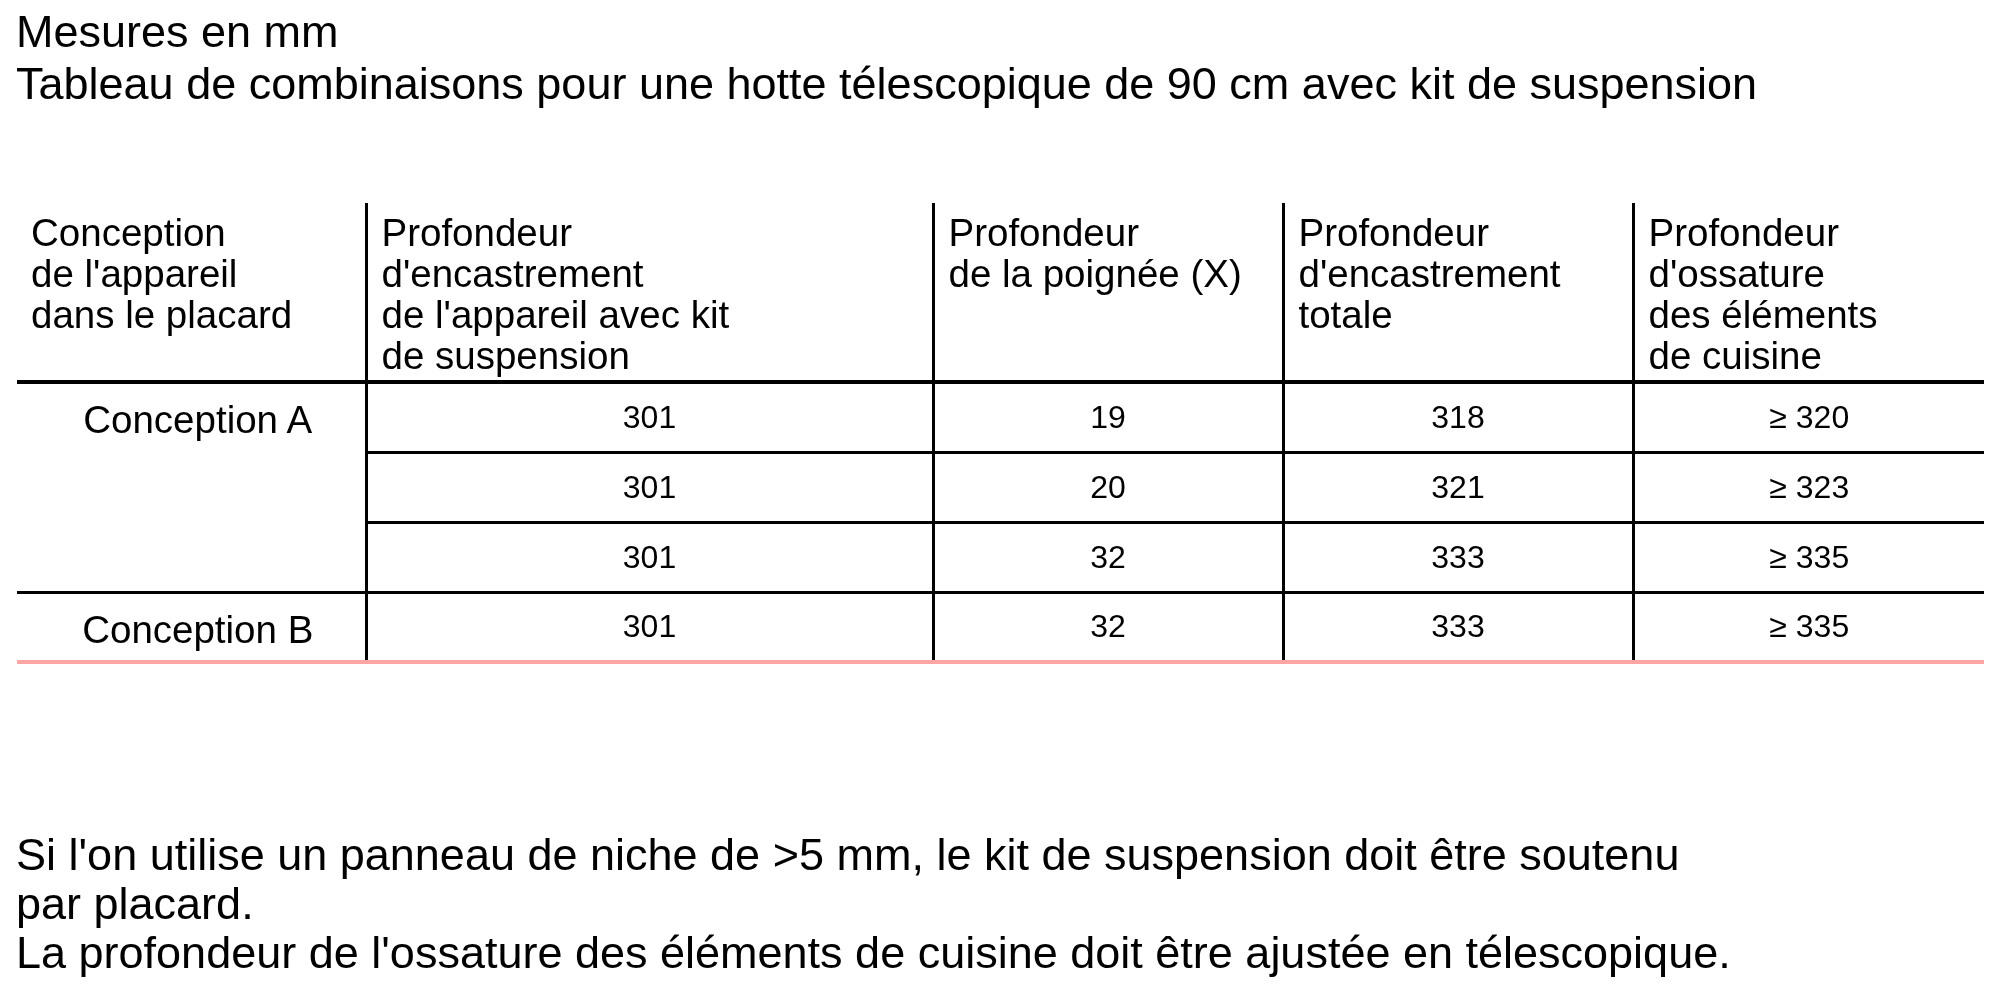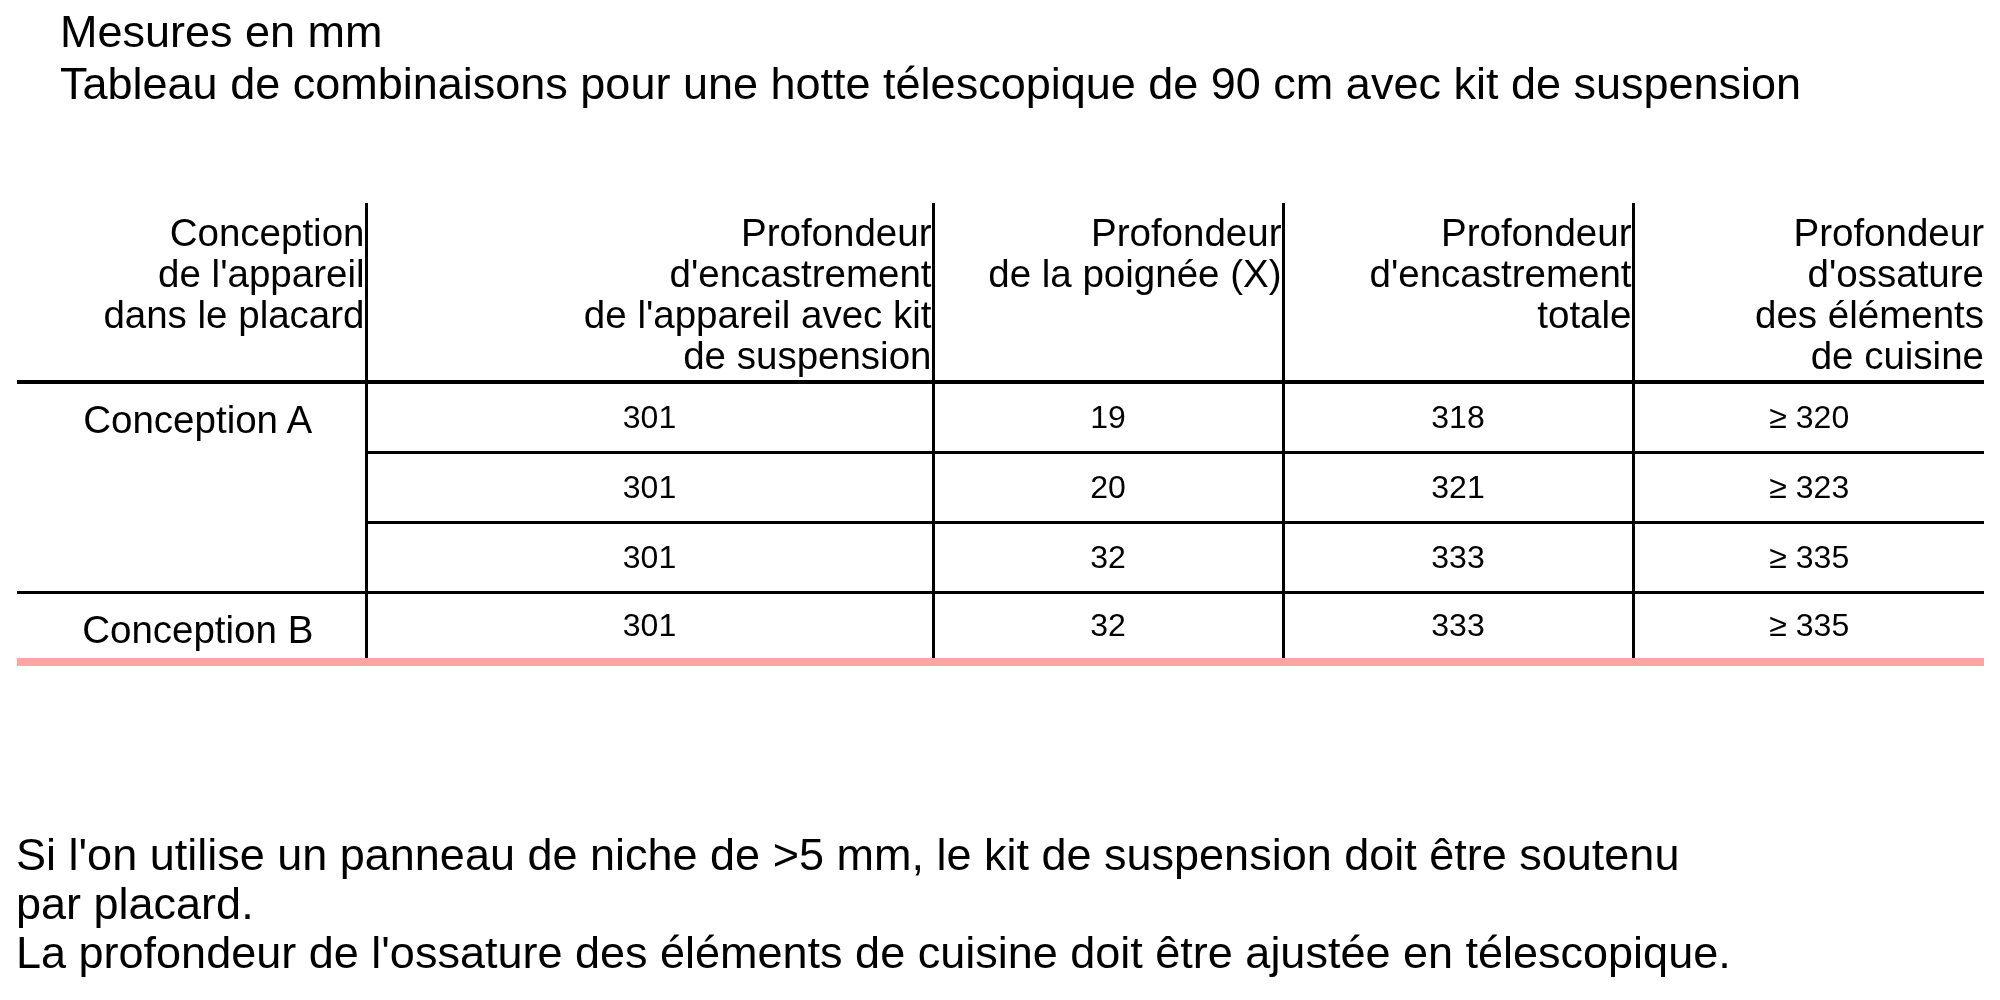"Mesures en mm" .title { margin-left: 44px -> none }
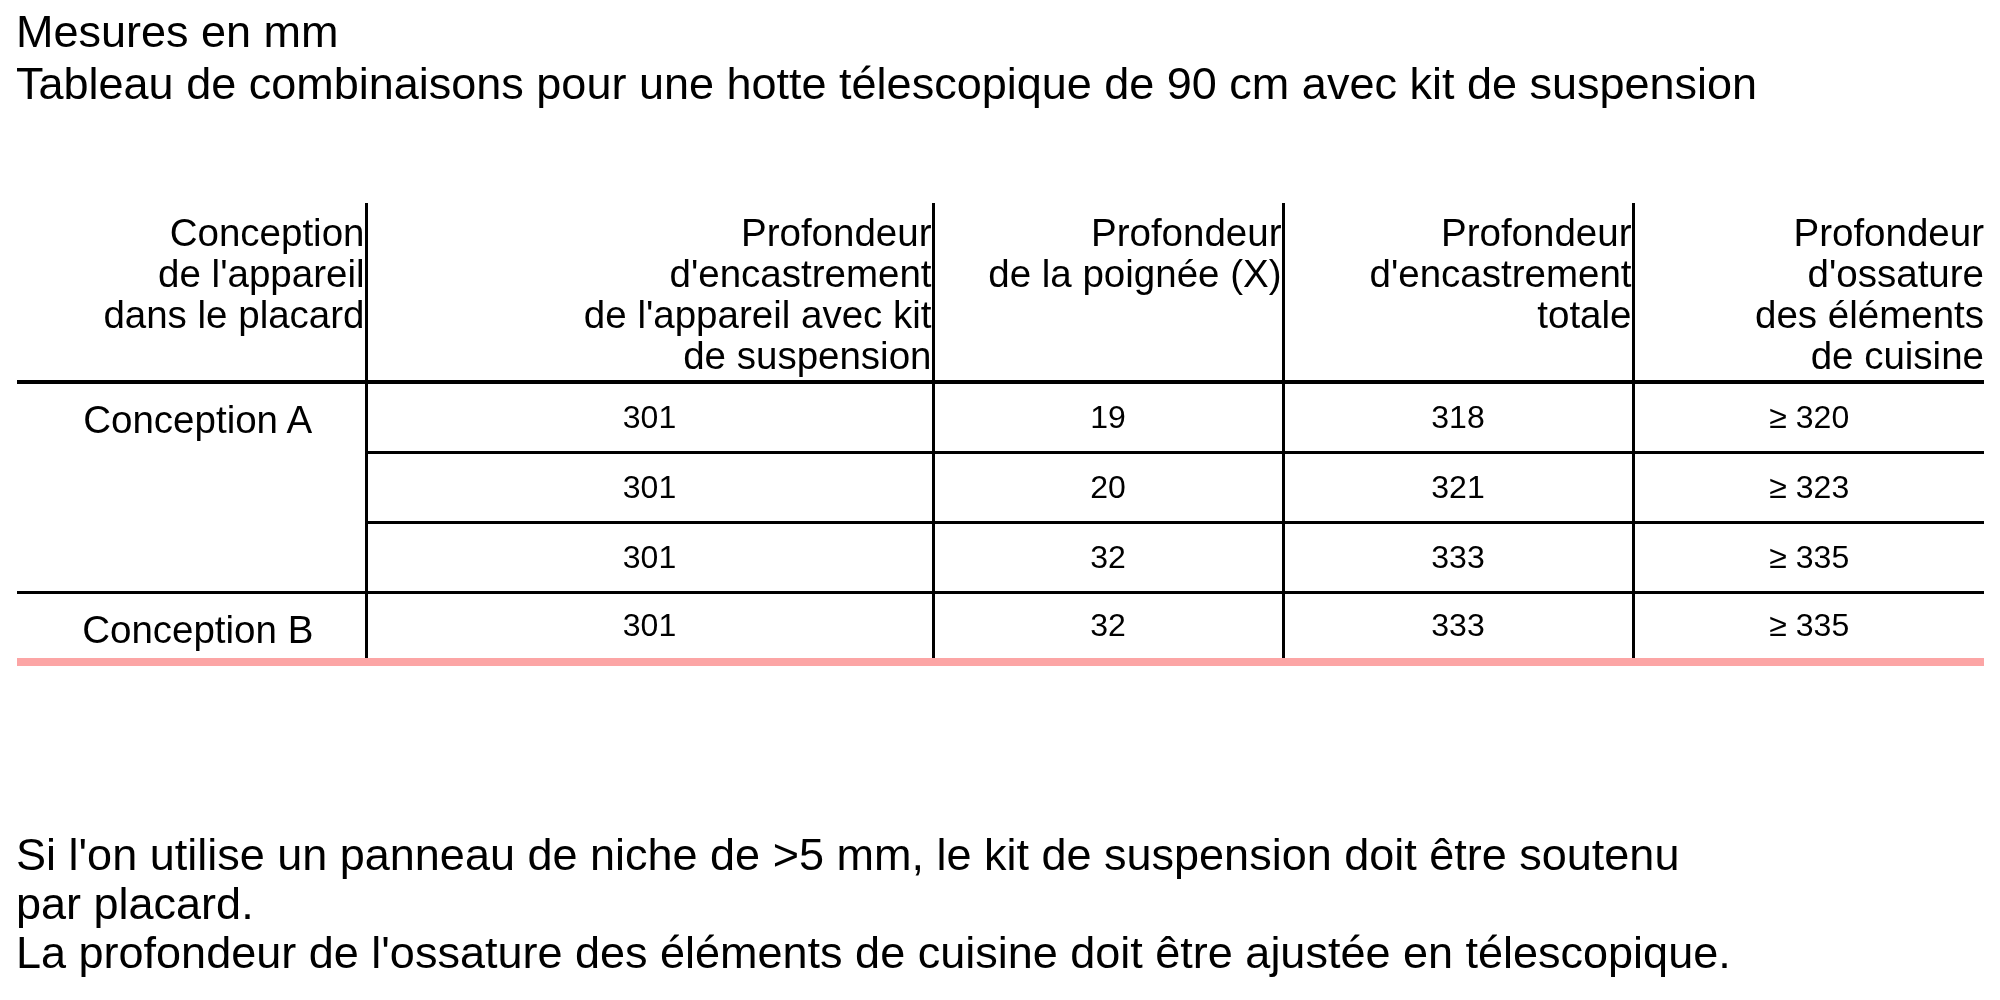"Conception" table.combo th { text-align: right -> left }
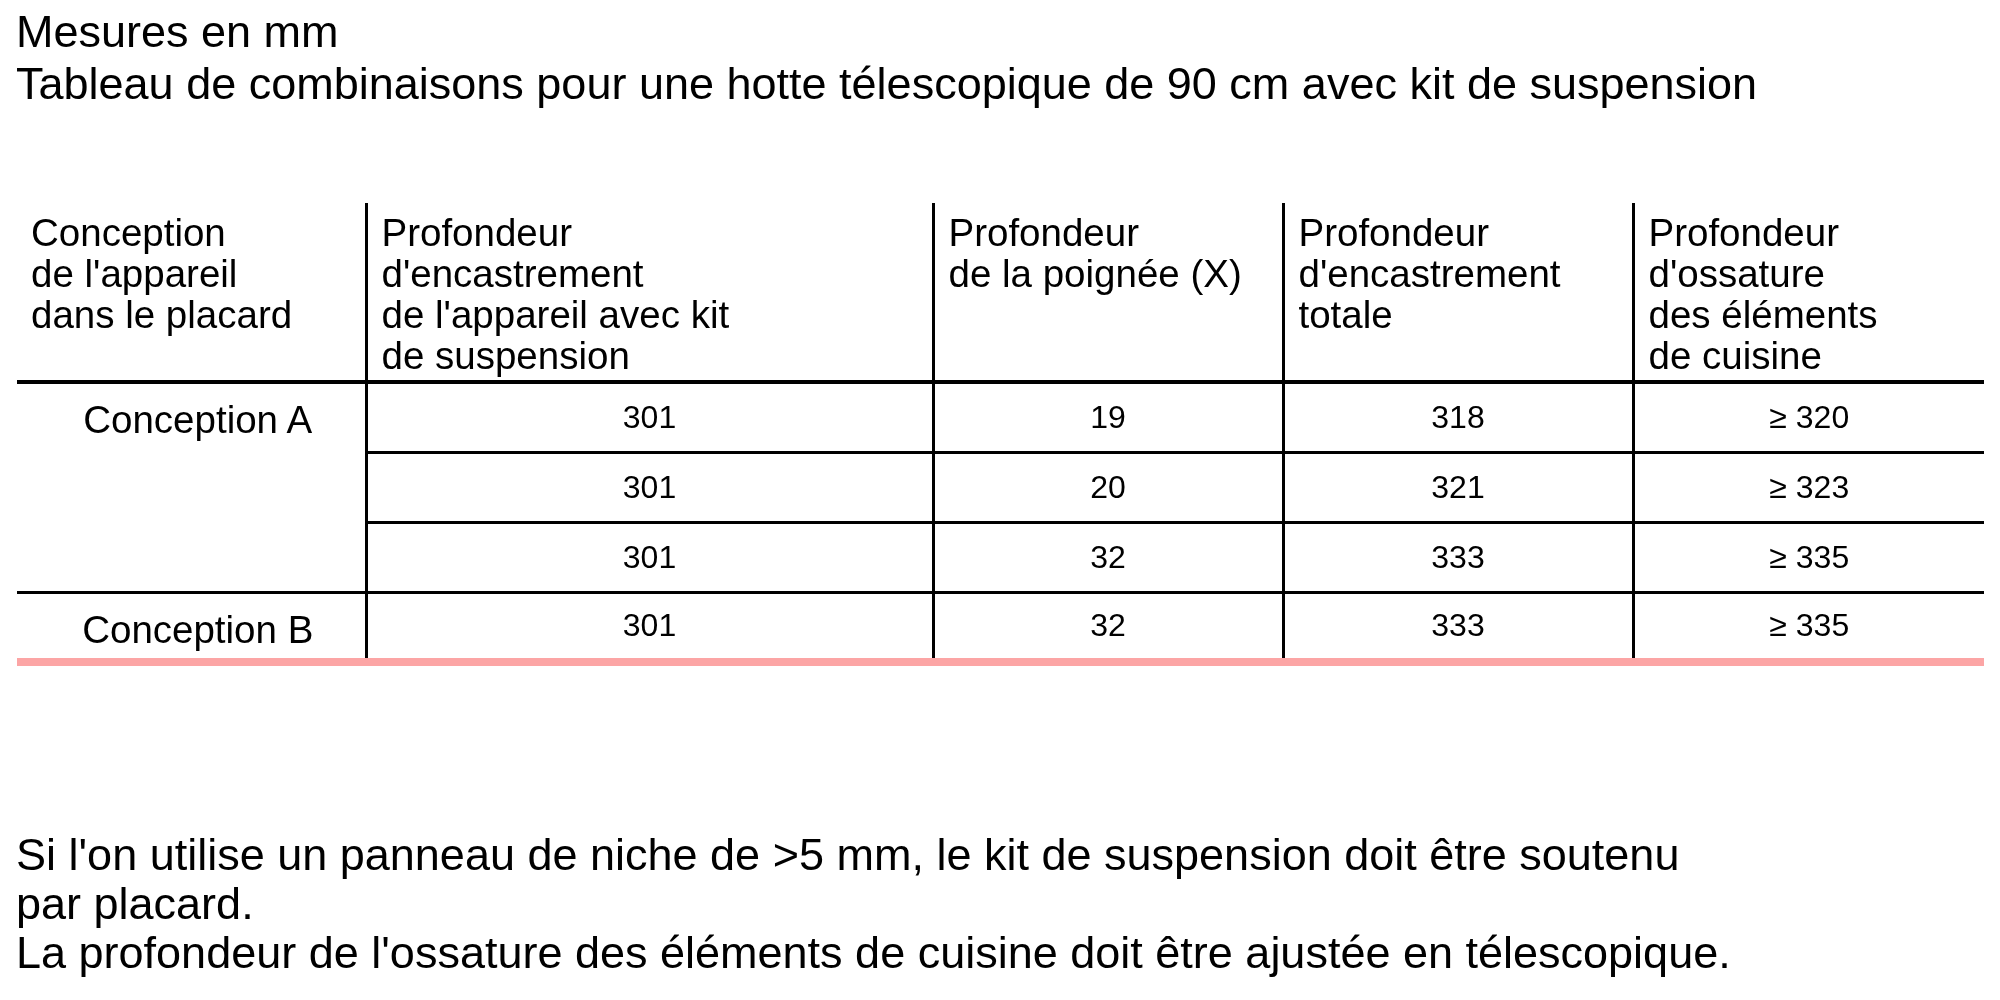"Conception B" table.combo tr.last td { border-bottom: 8px solid #fca5a5 -> 4px solid #fca5a5 }
